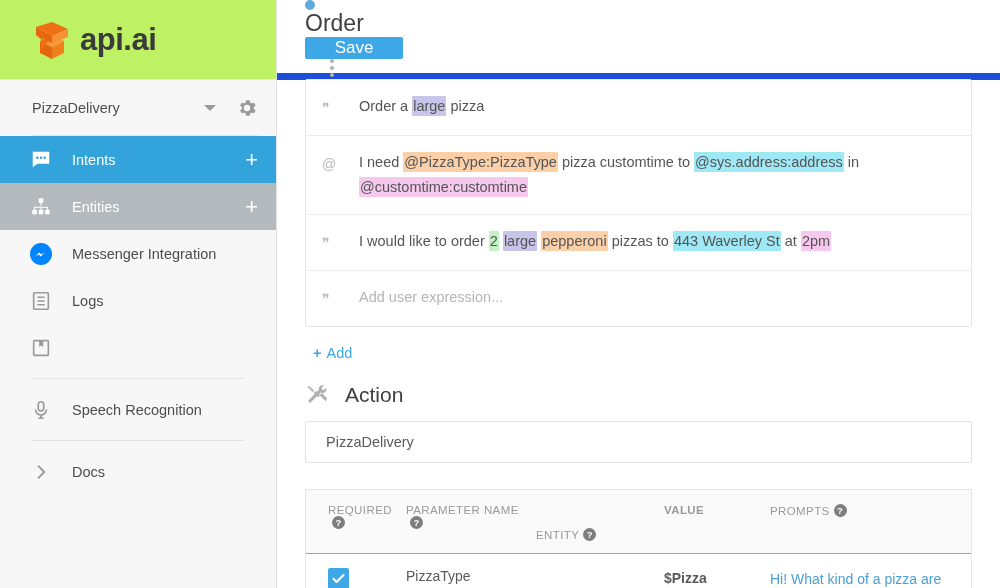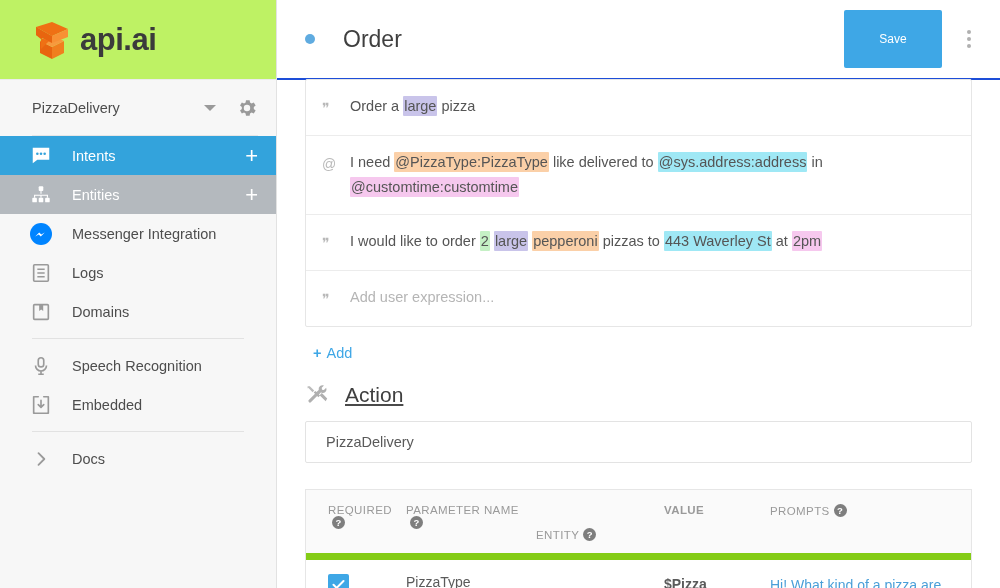"Order" .topbar { align-items: center -> none; border-bottom: 2px solid #1d4ed8 -> 7px solid #1d4ed8; flex-direction: none -> column }
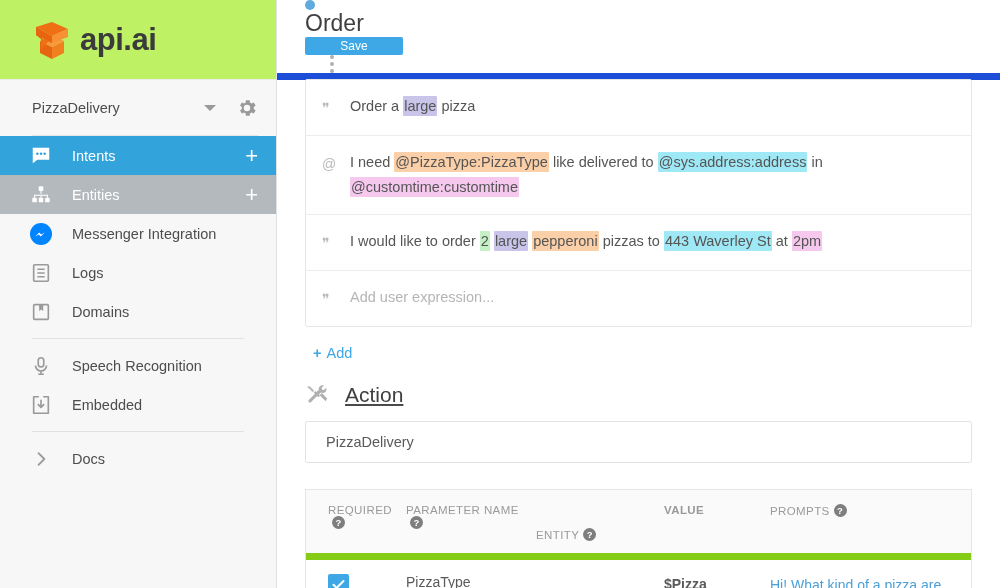"Save" .save-btn { font-size: 12px -> 17px }
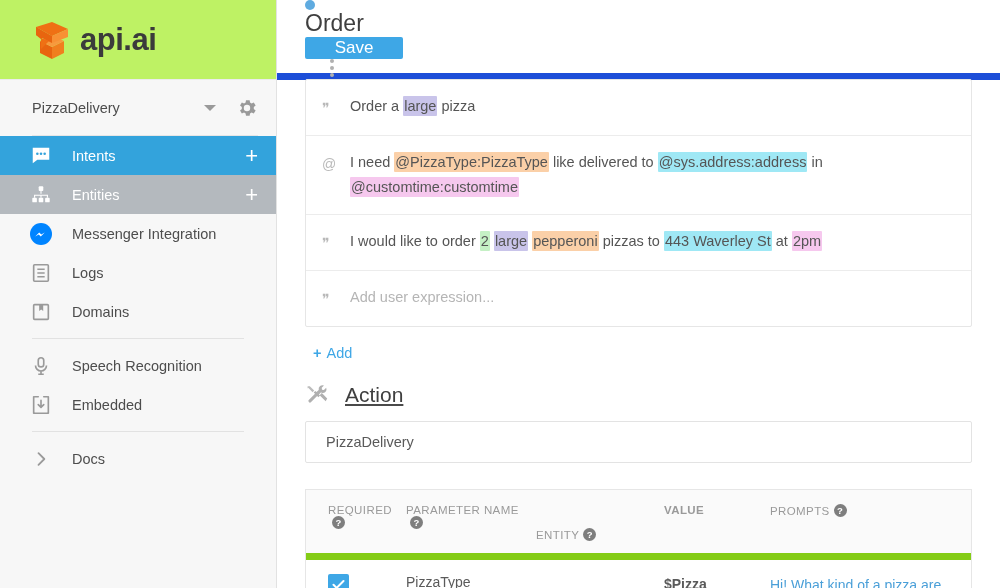"Order a large pizza" .expr-text { margin-left: none -> 9px }
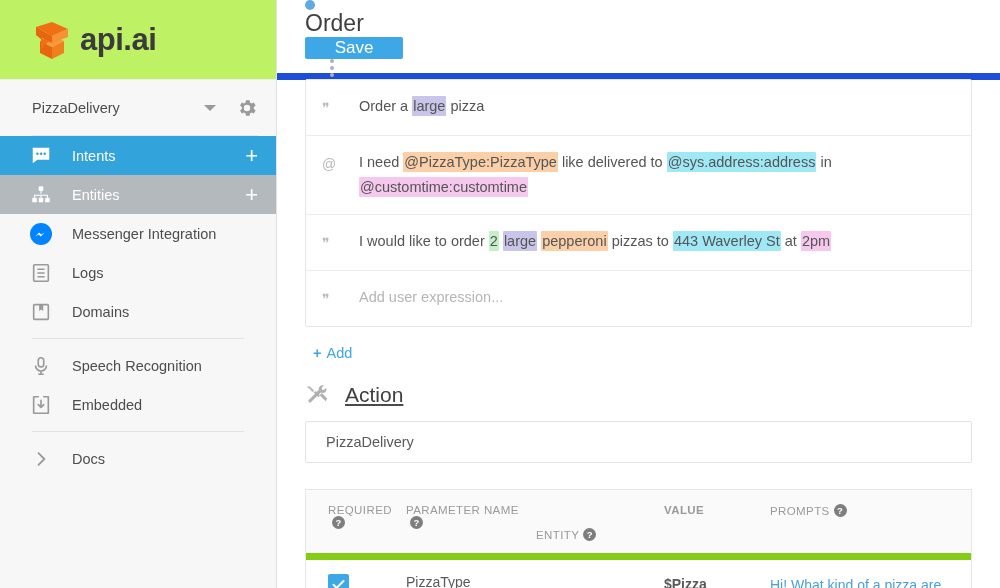"Intents" .nav-item { height: 39px -> 47px }
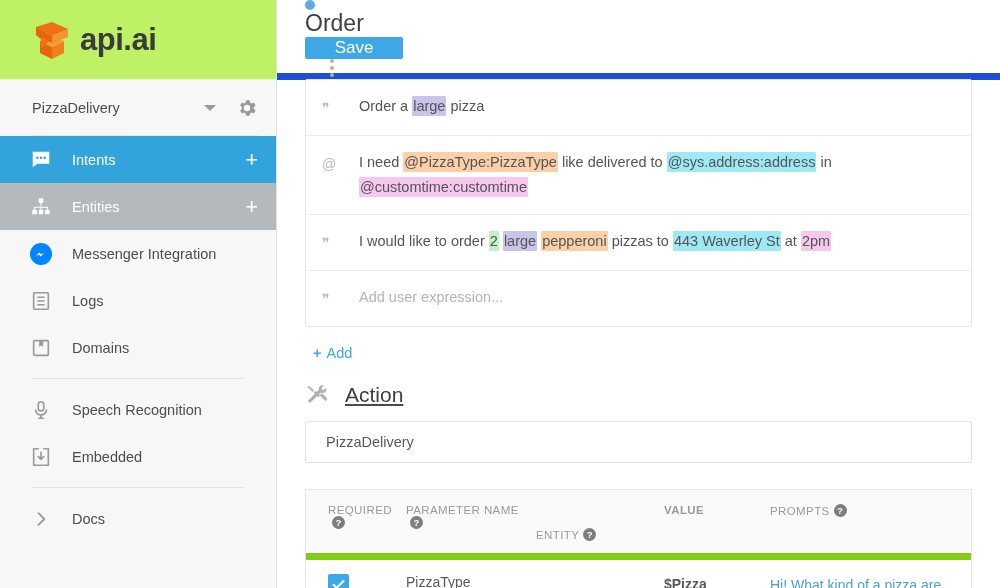"like delivered to" span { text: like delivered -> pizza customtime }
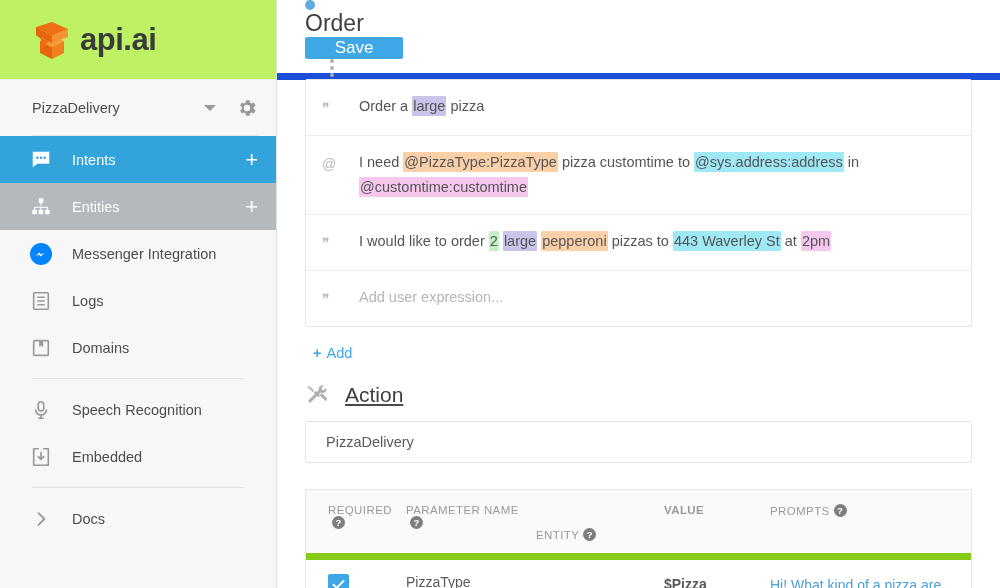"Domains" span.lbl { html: <span>Domains</span> -> none }
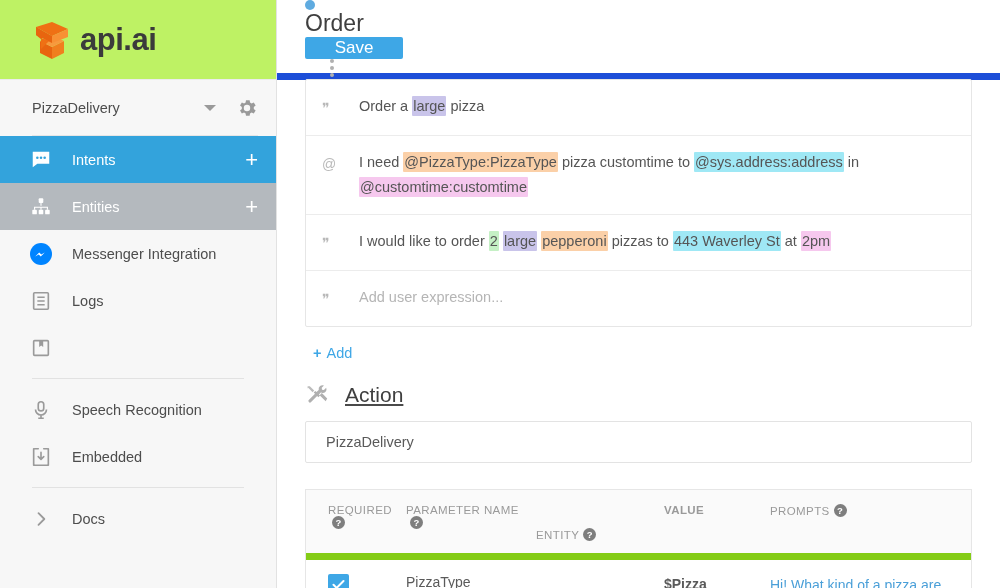"Action" .section-head { text-decoration: underline -> none }
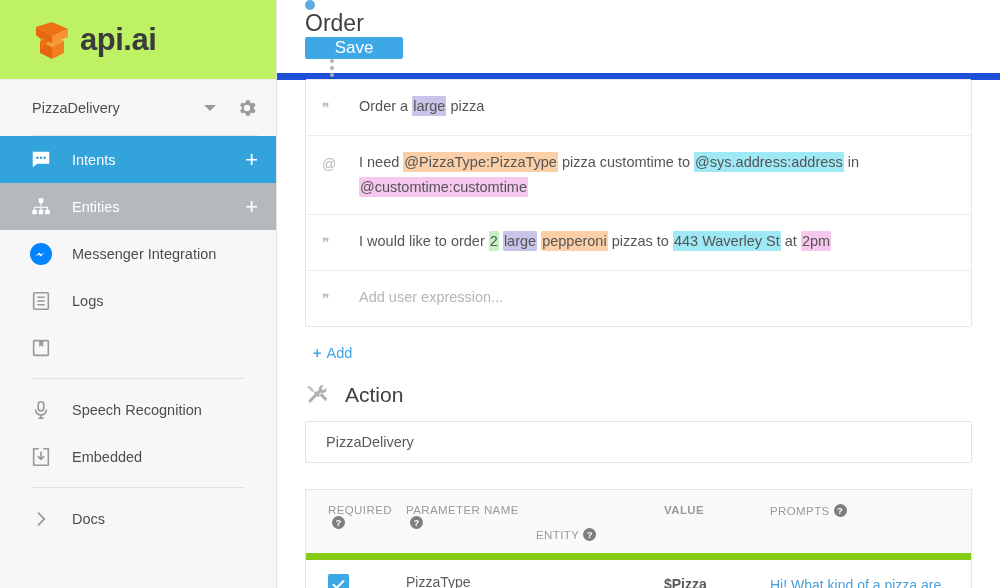"Embedded" div.nav-item { html: <div> <span> <svg> <path></path> <path></path> </svg> </span> <span>Embedded</span> </div> -> none }
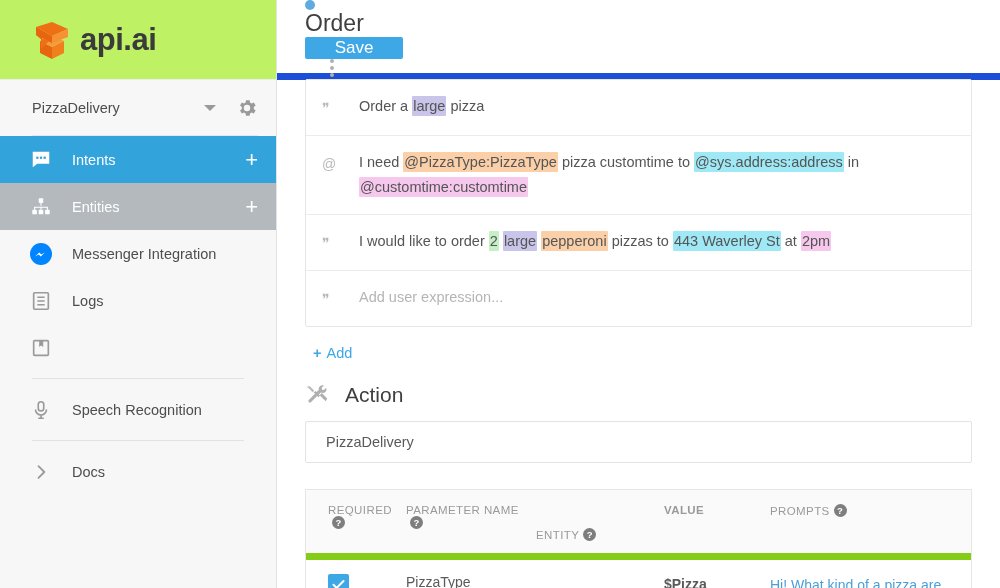"REQUIRED?" .pt-head { border-bottom: 7px solid #84cc16 -> 1px solid #84cc16 }
